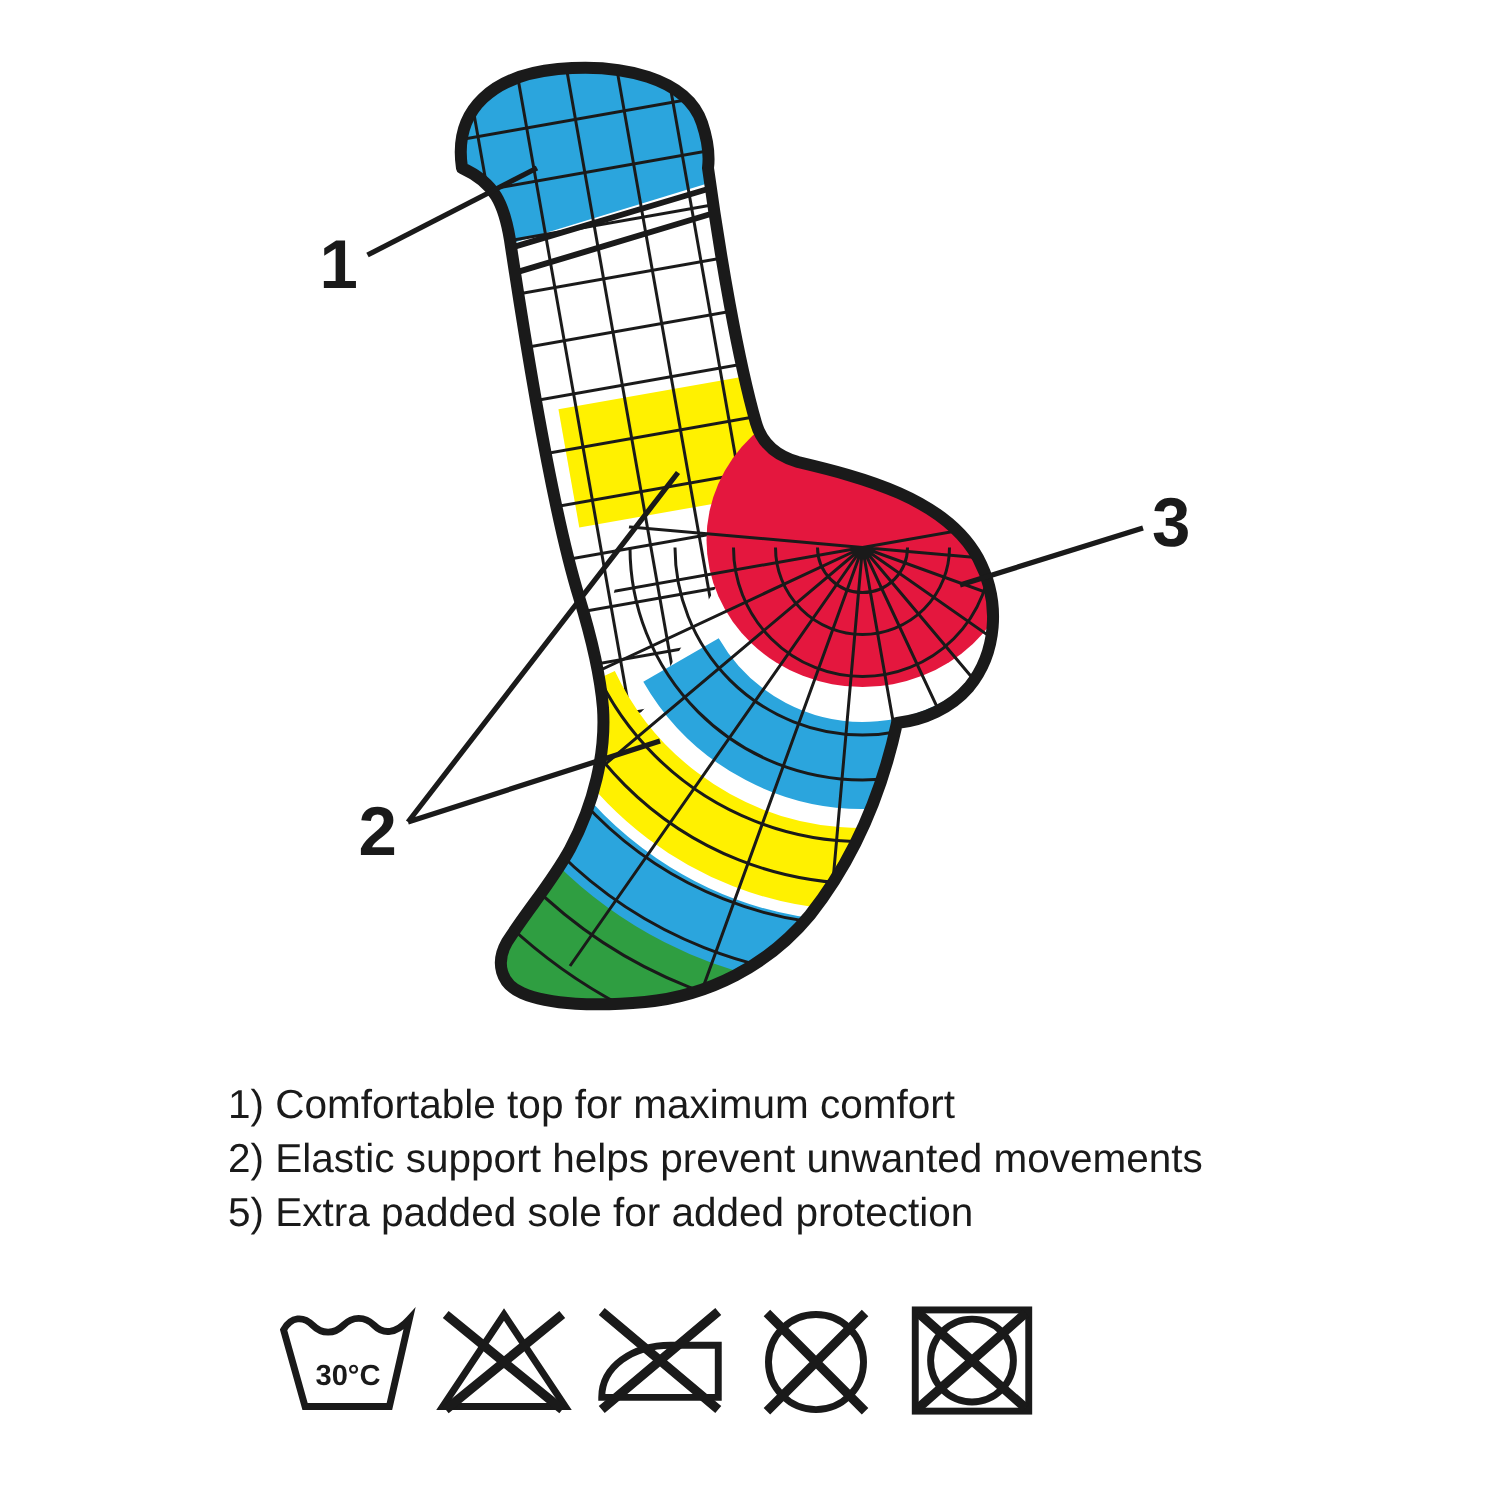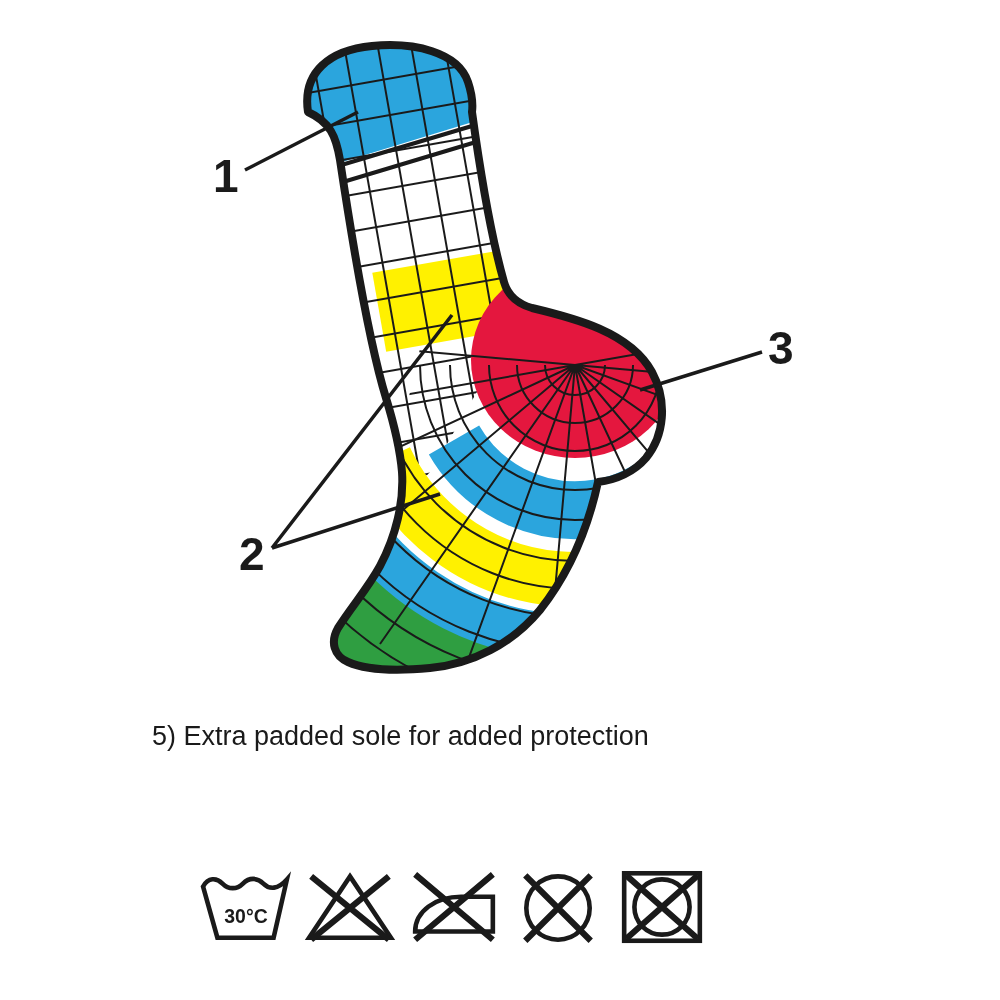"1) Comfortable top for maximum" div.legend-line { html: none -> <div>1) Comfortable top for maximum comfort</div> }
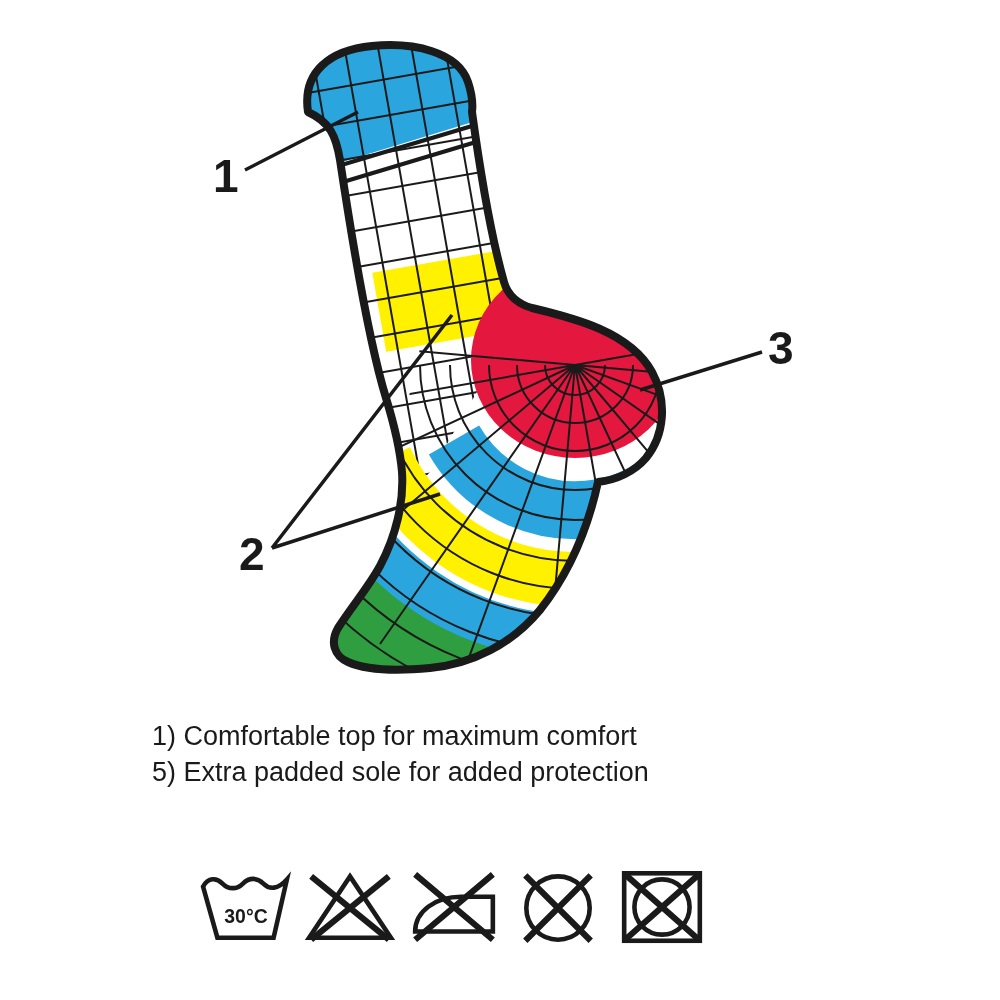"2) Elastic support helps prevent" div.legend-line { html: none -> <div>2) Elastic support helps prevent unwanted movements</div> }
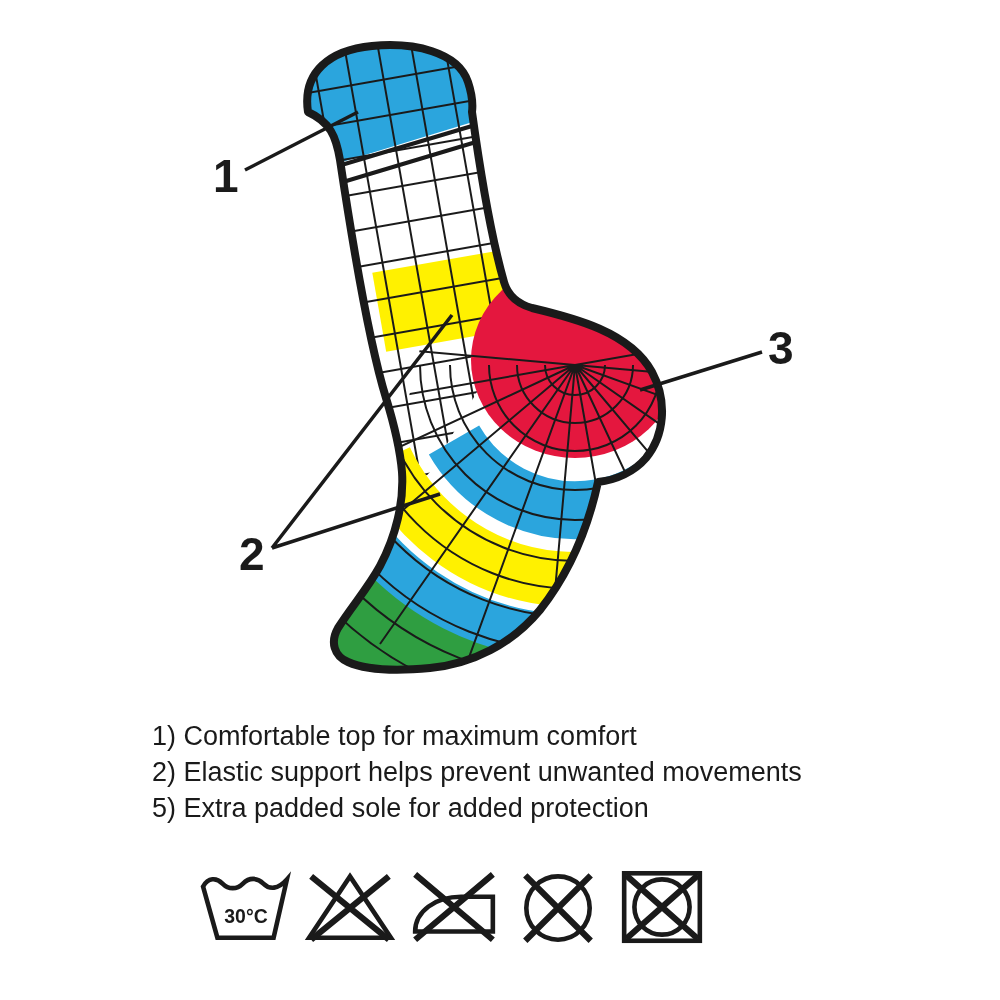"30°C" .care-row { left: 200px -> 186px }
